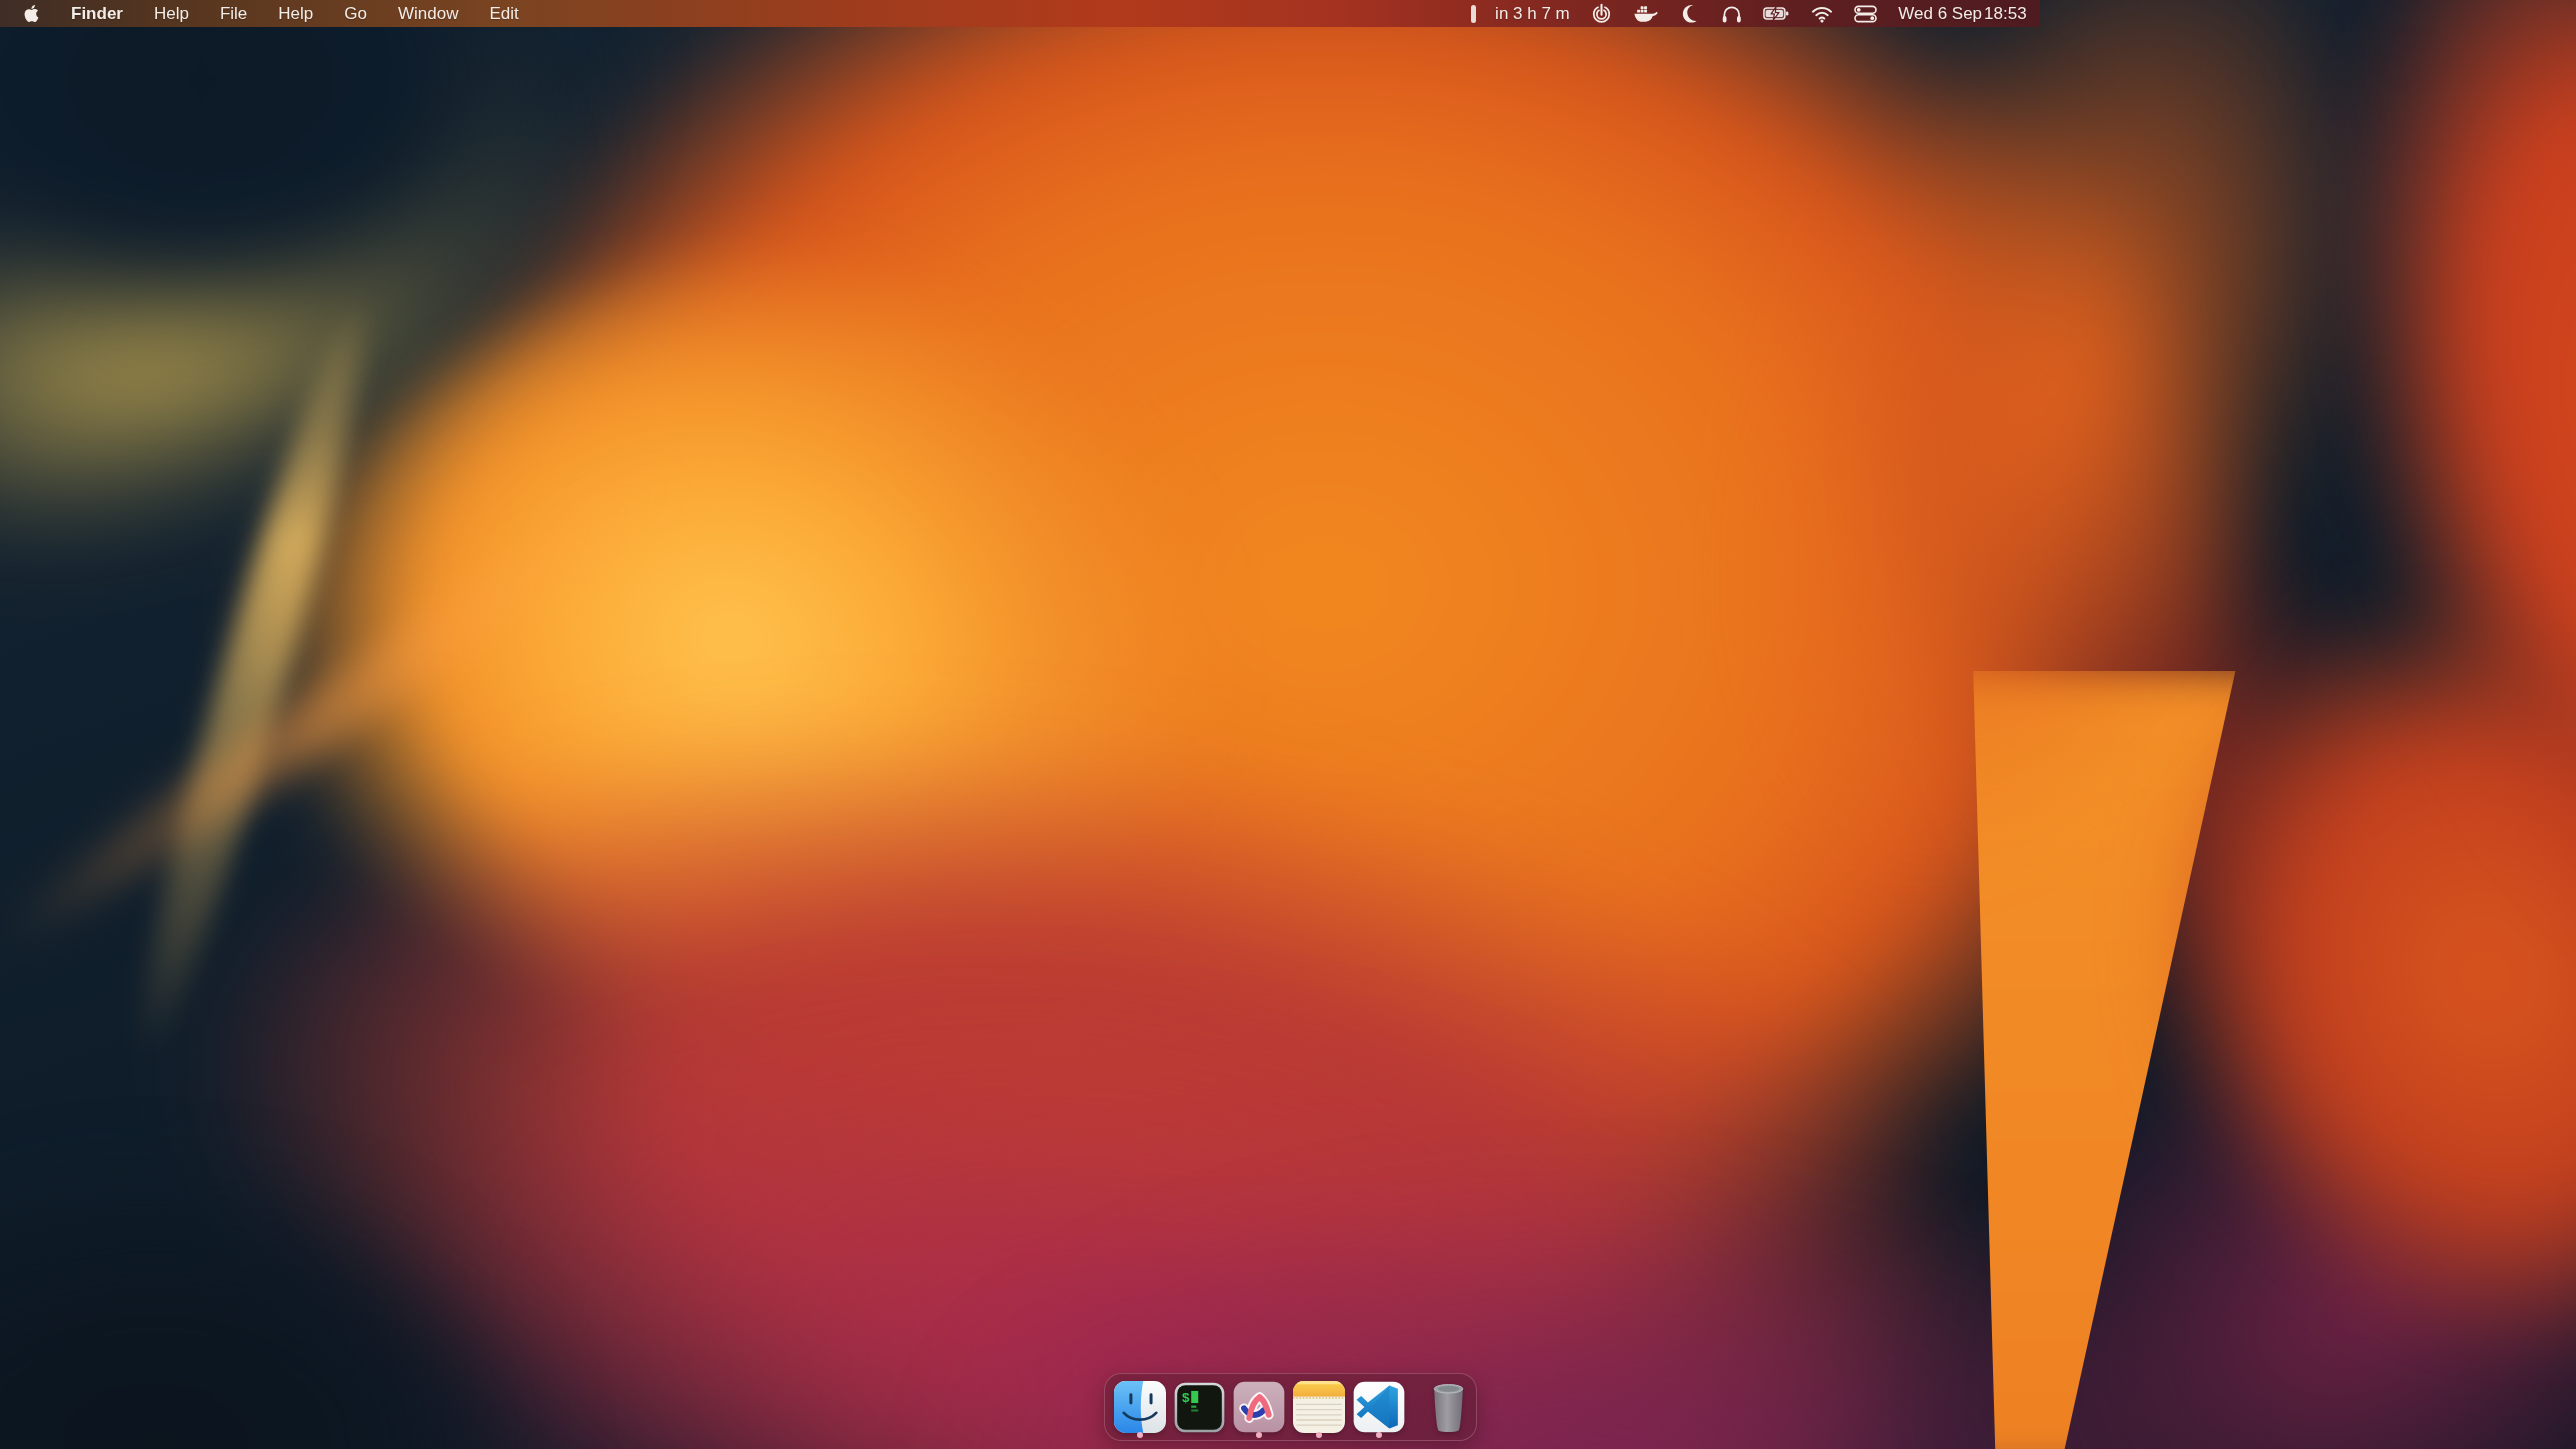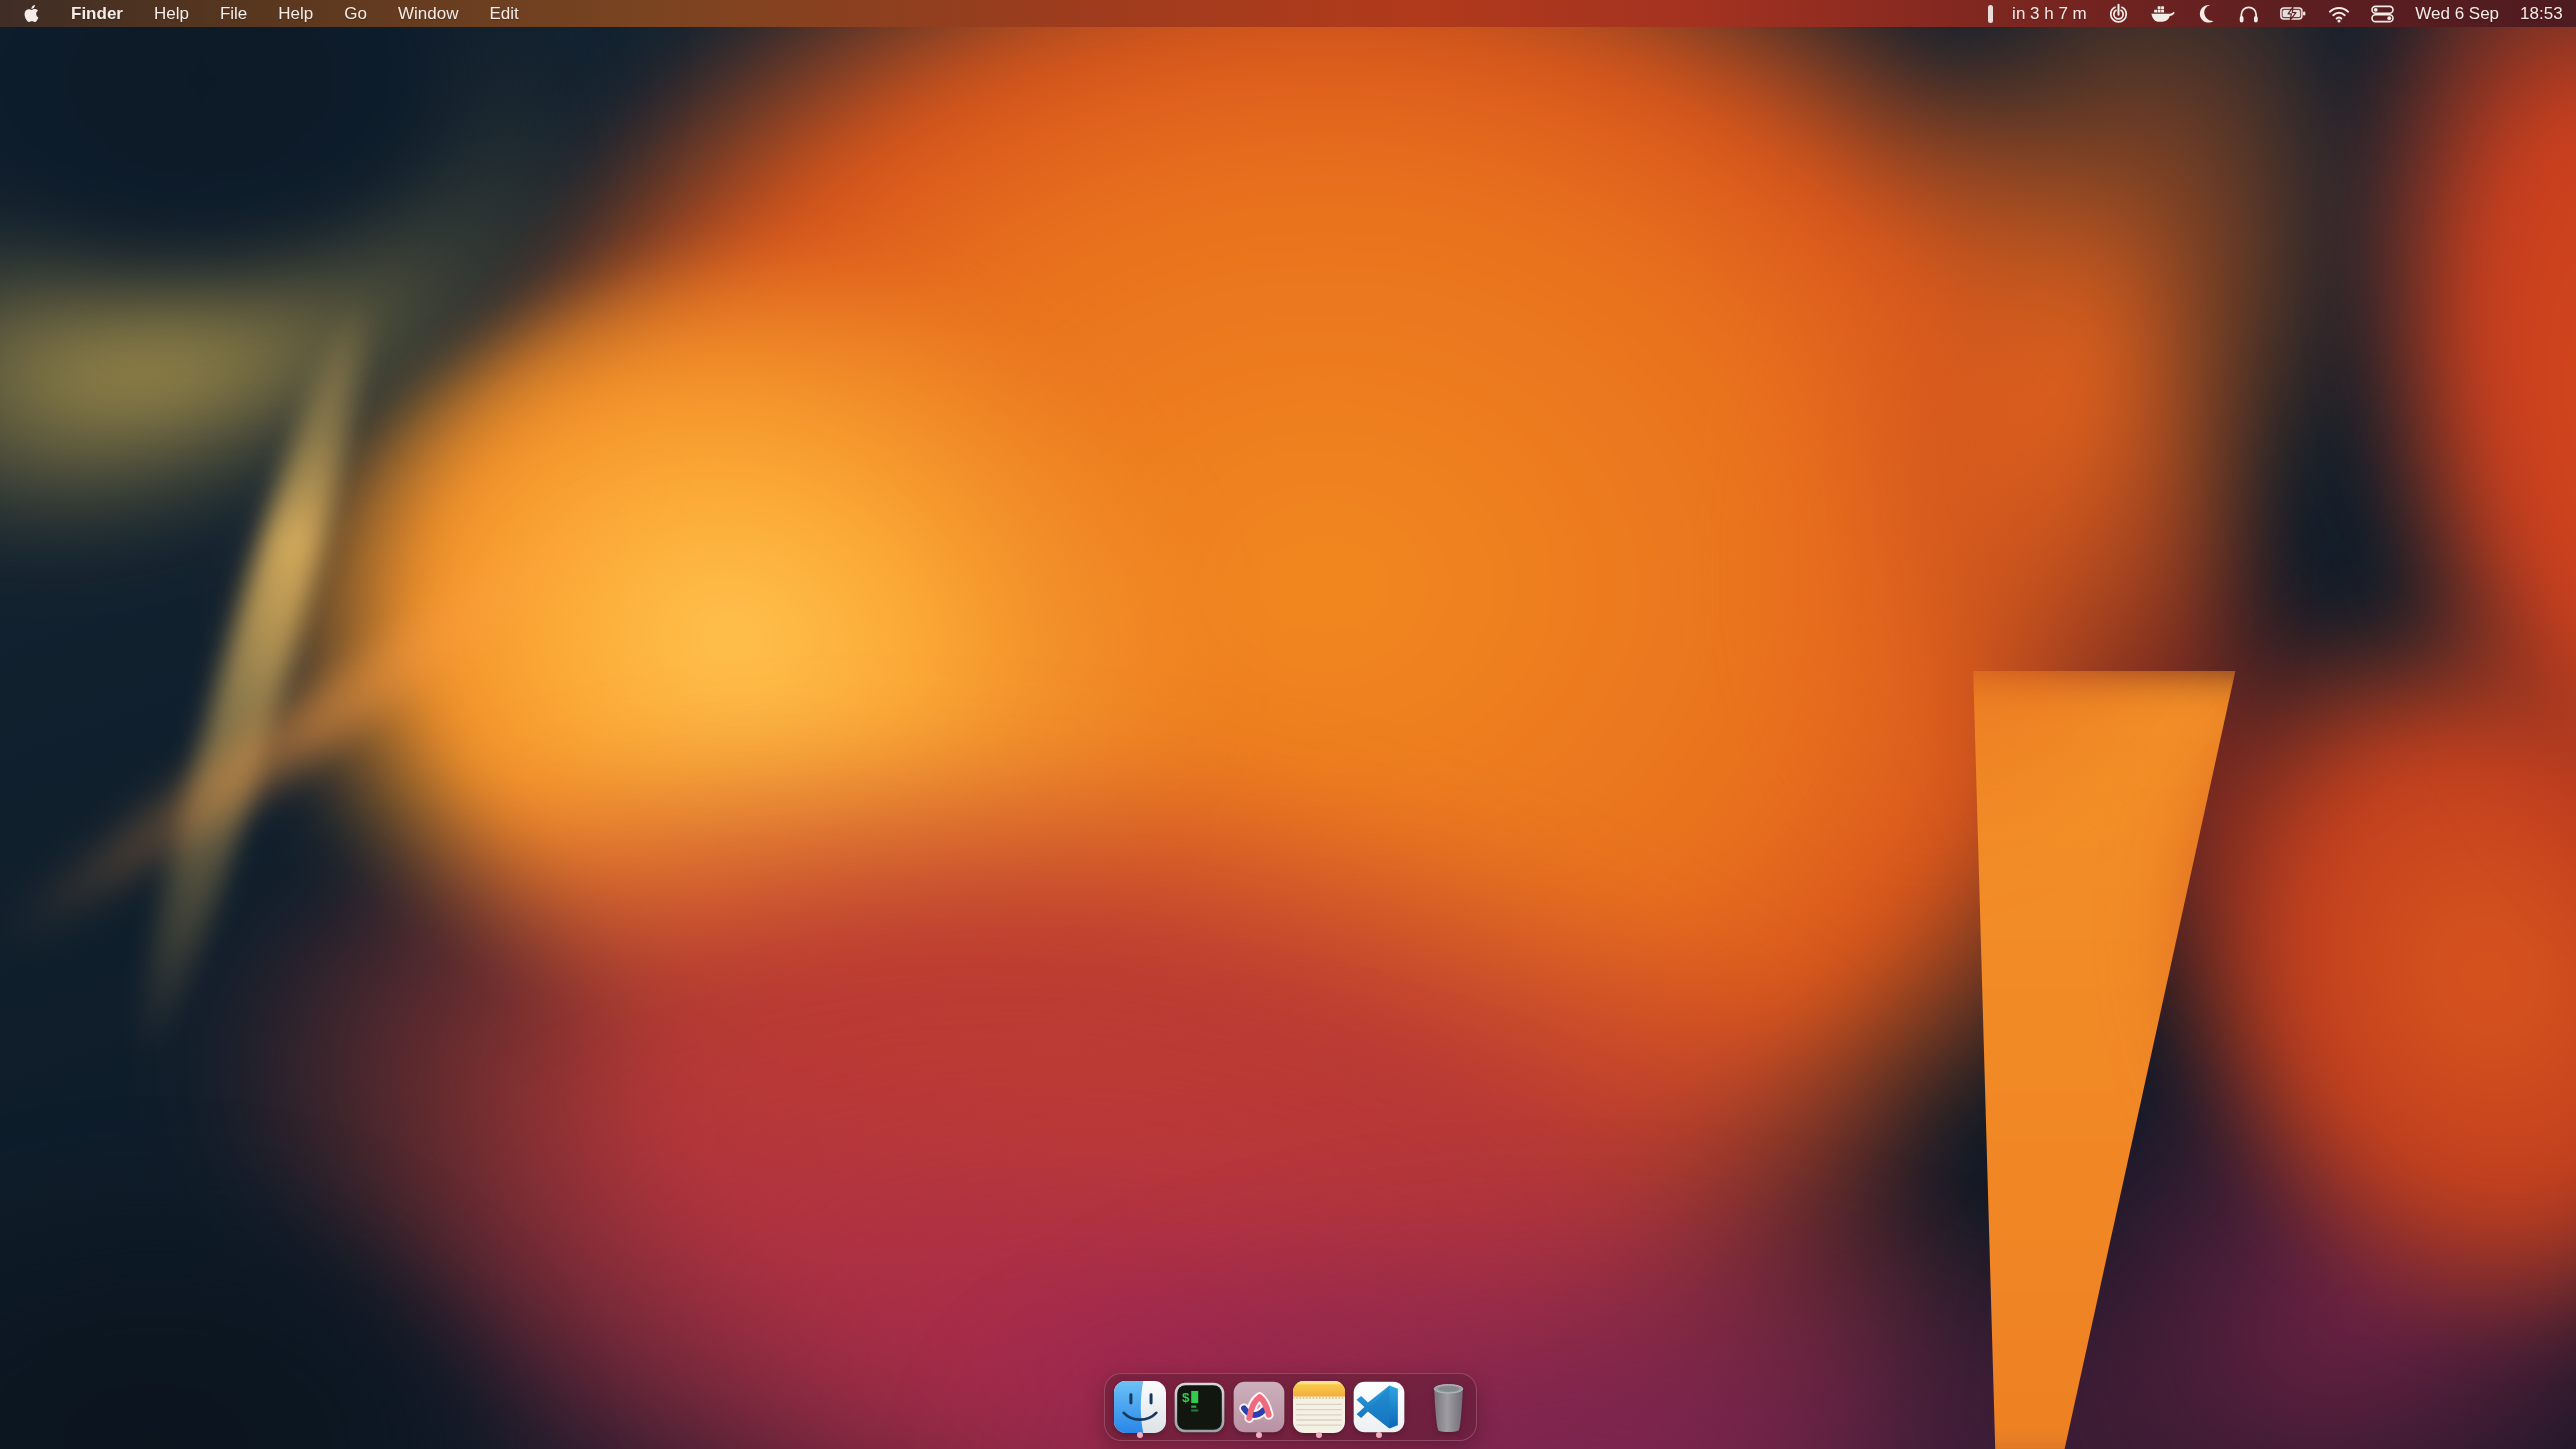"Finder" #menubar { width: 2576px -> 2040px }
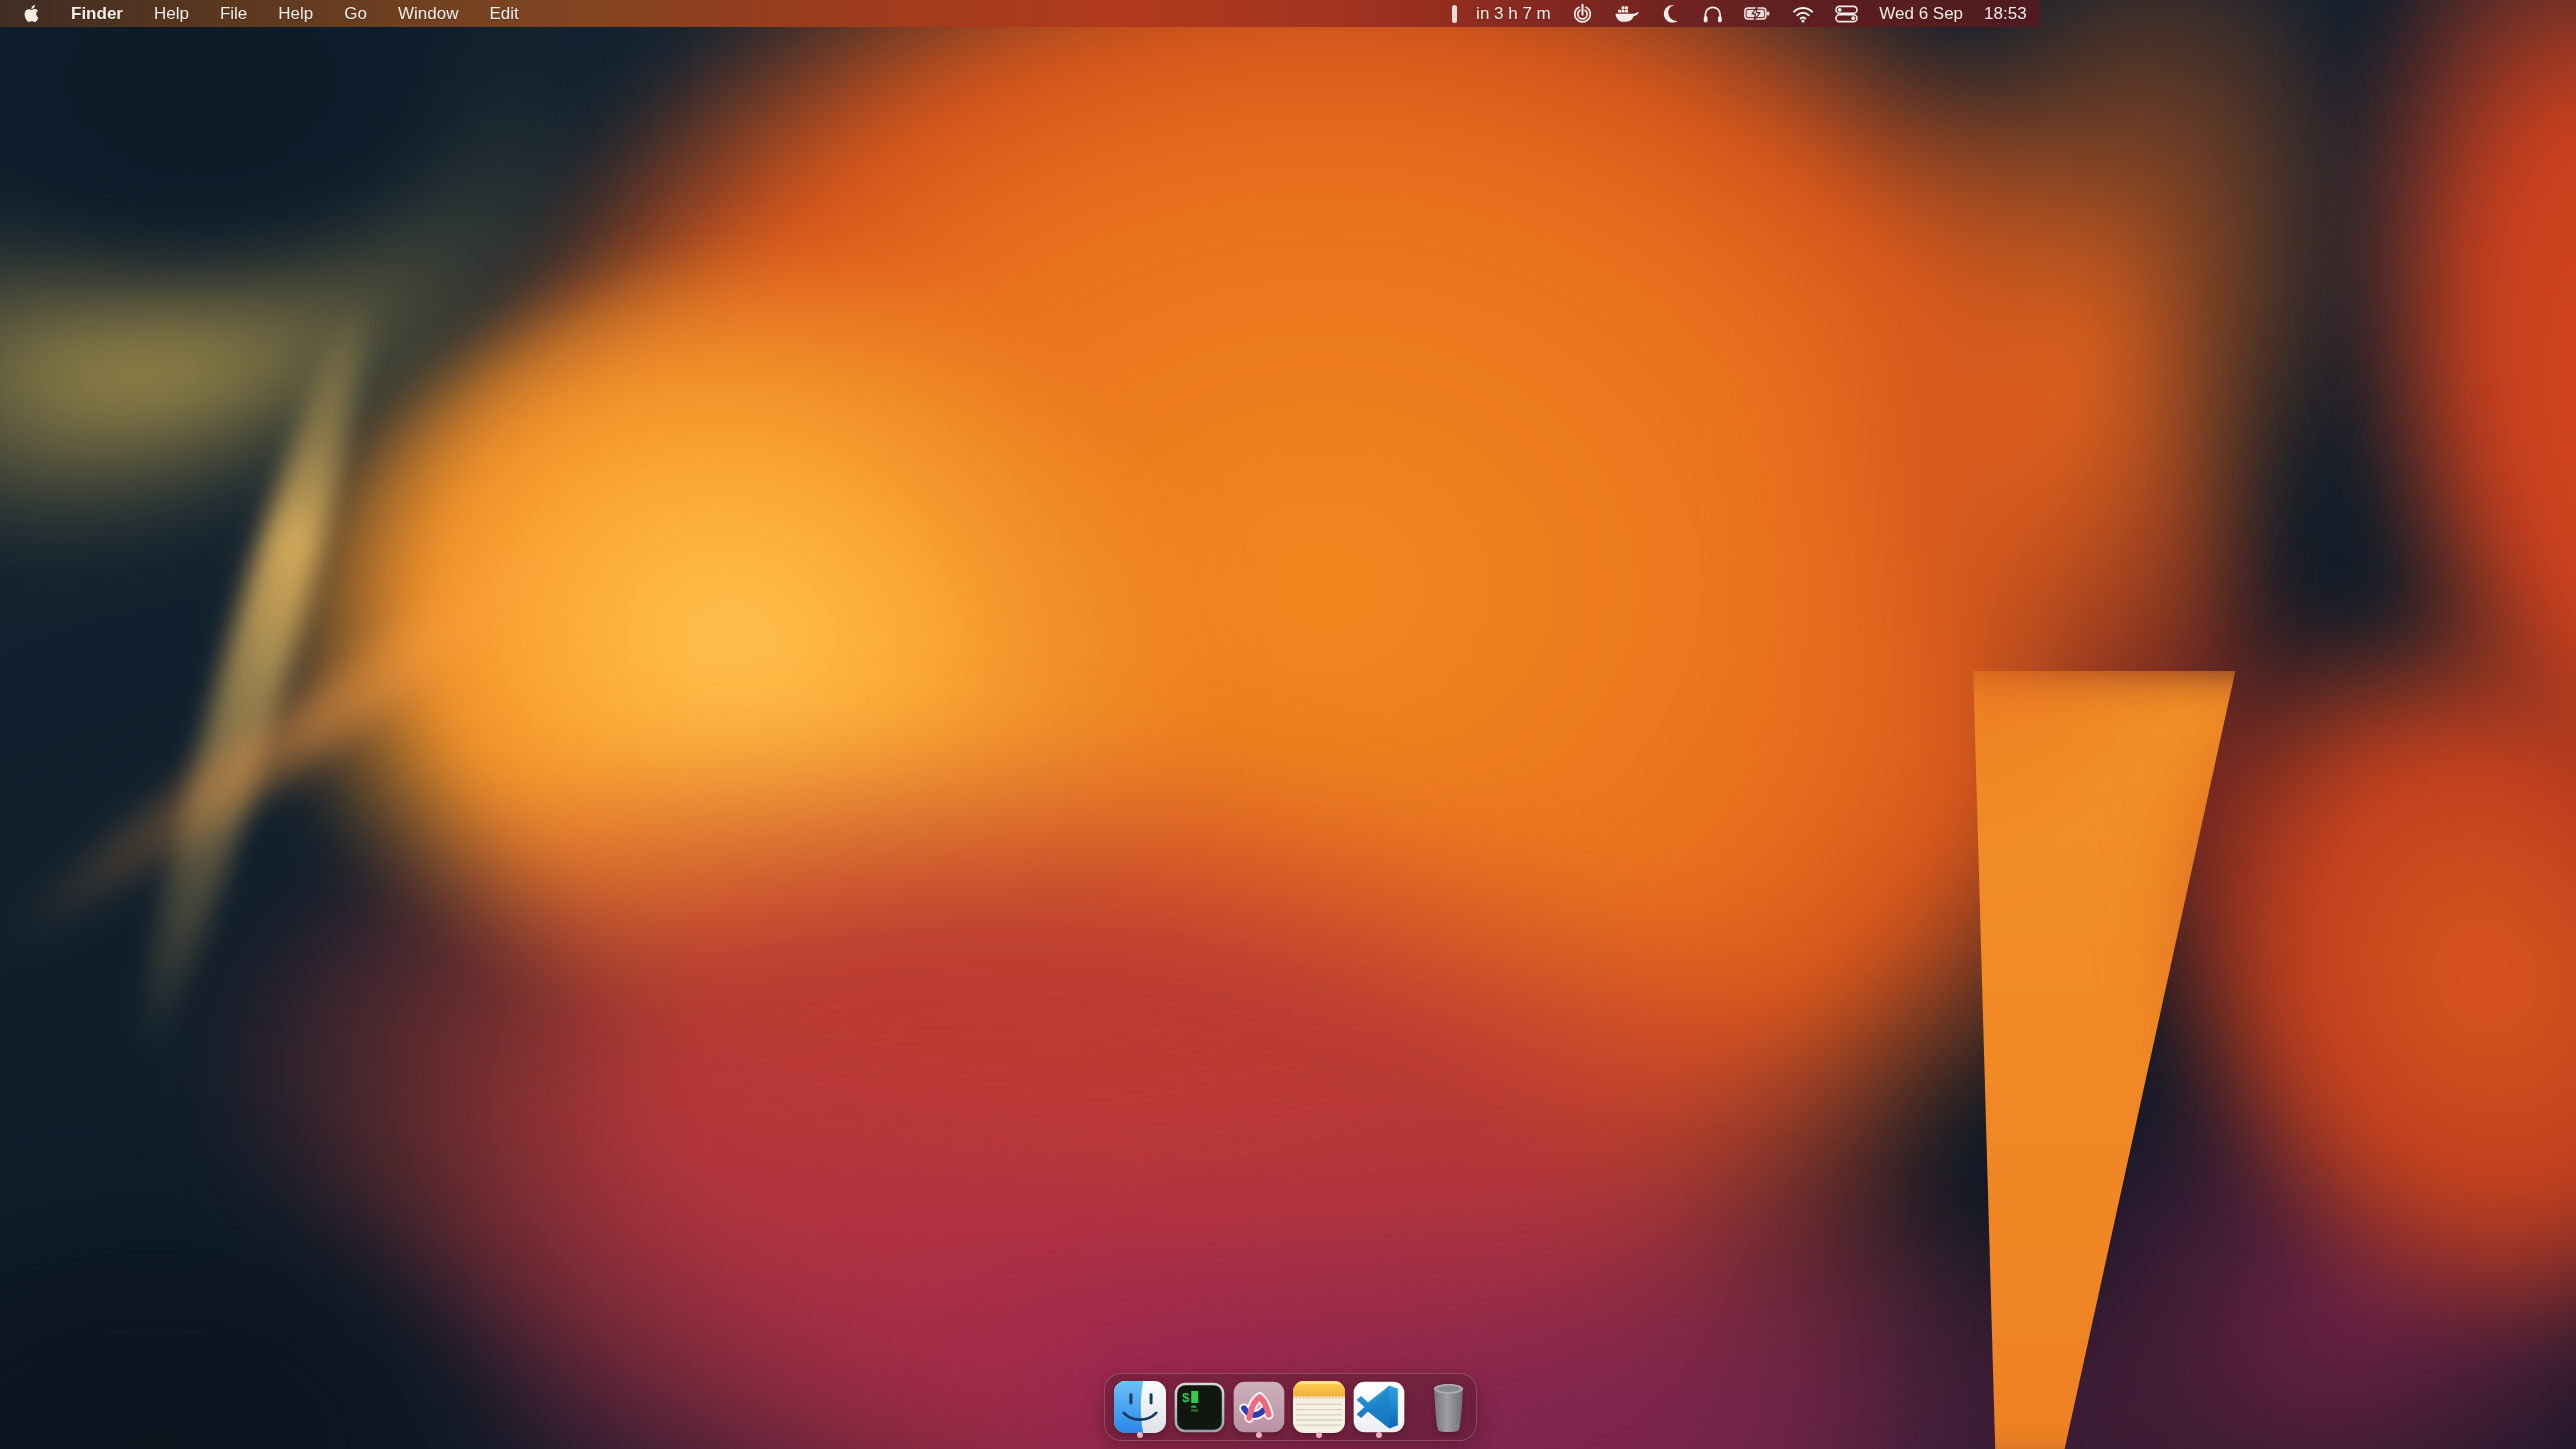"Wed 6 Sep" .clock { gap: 21px -> 2px }
